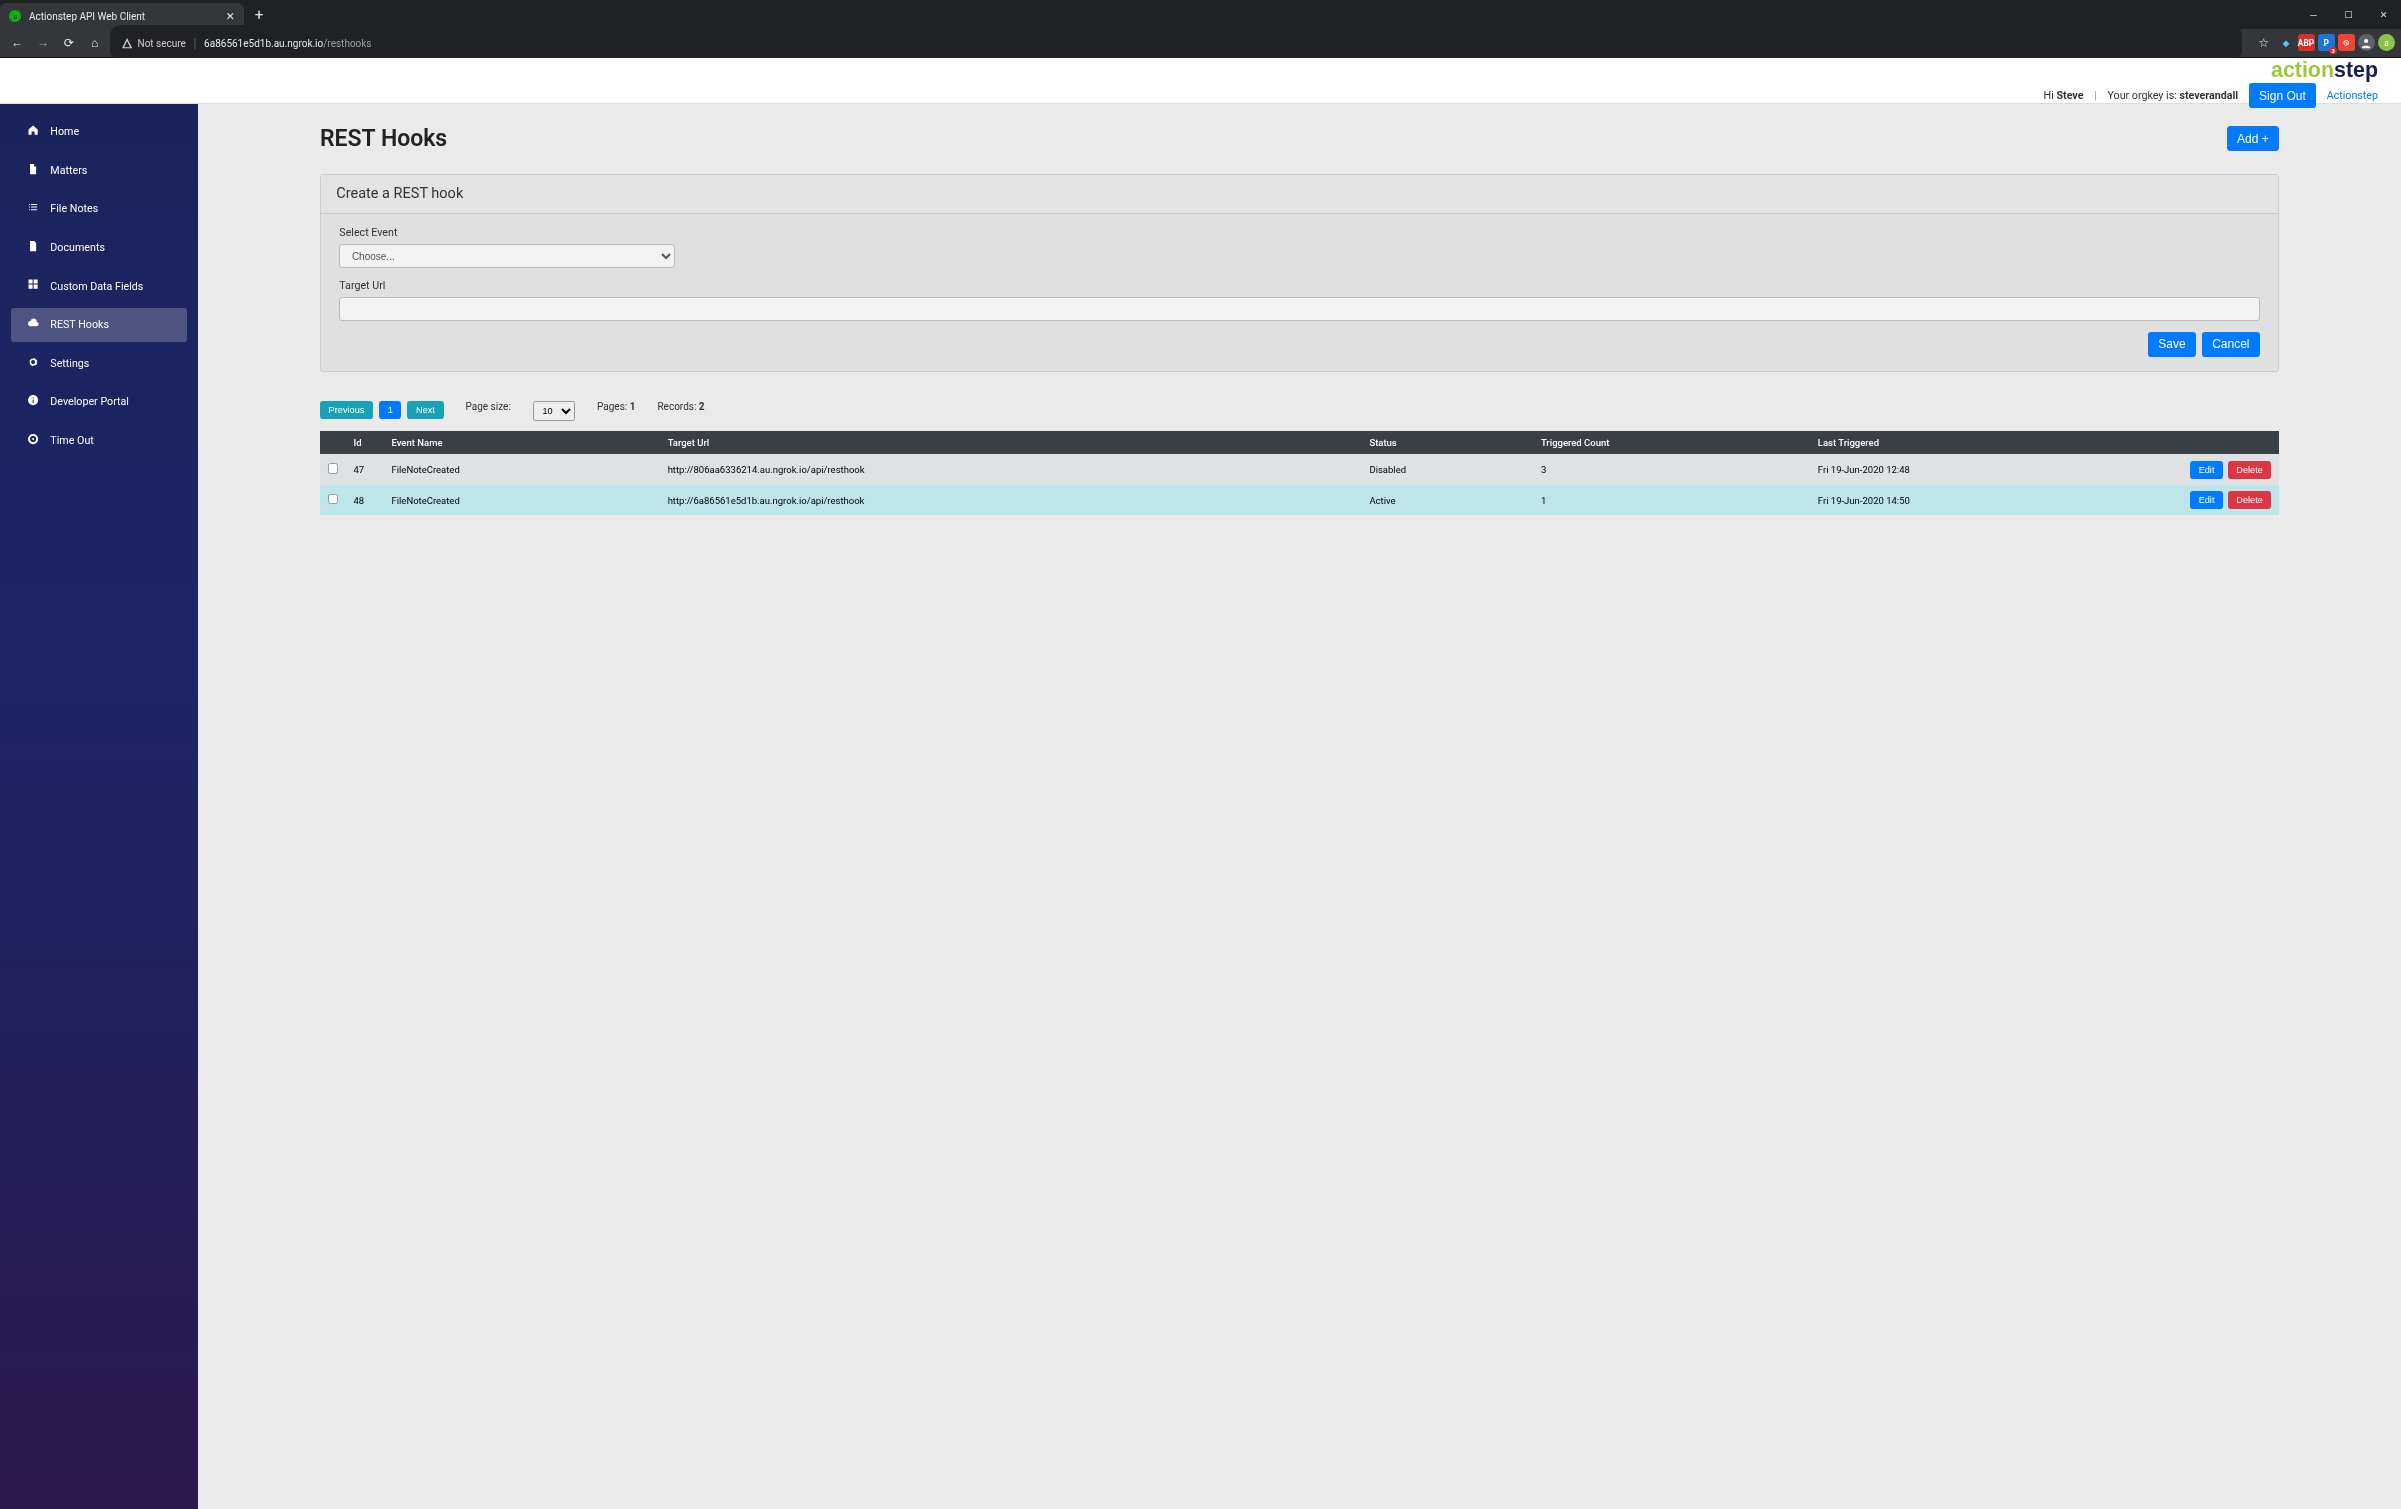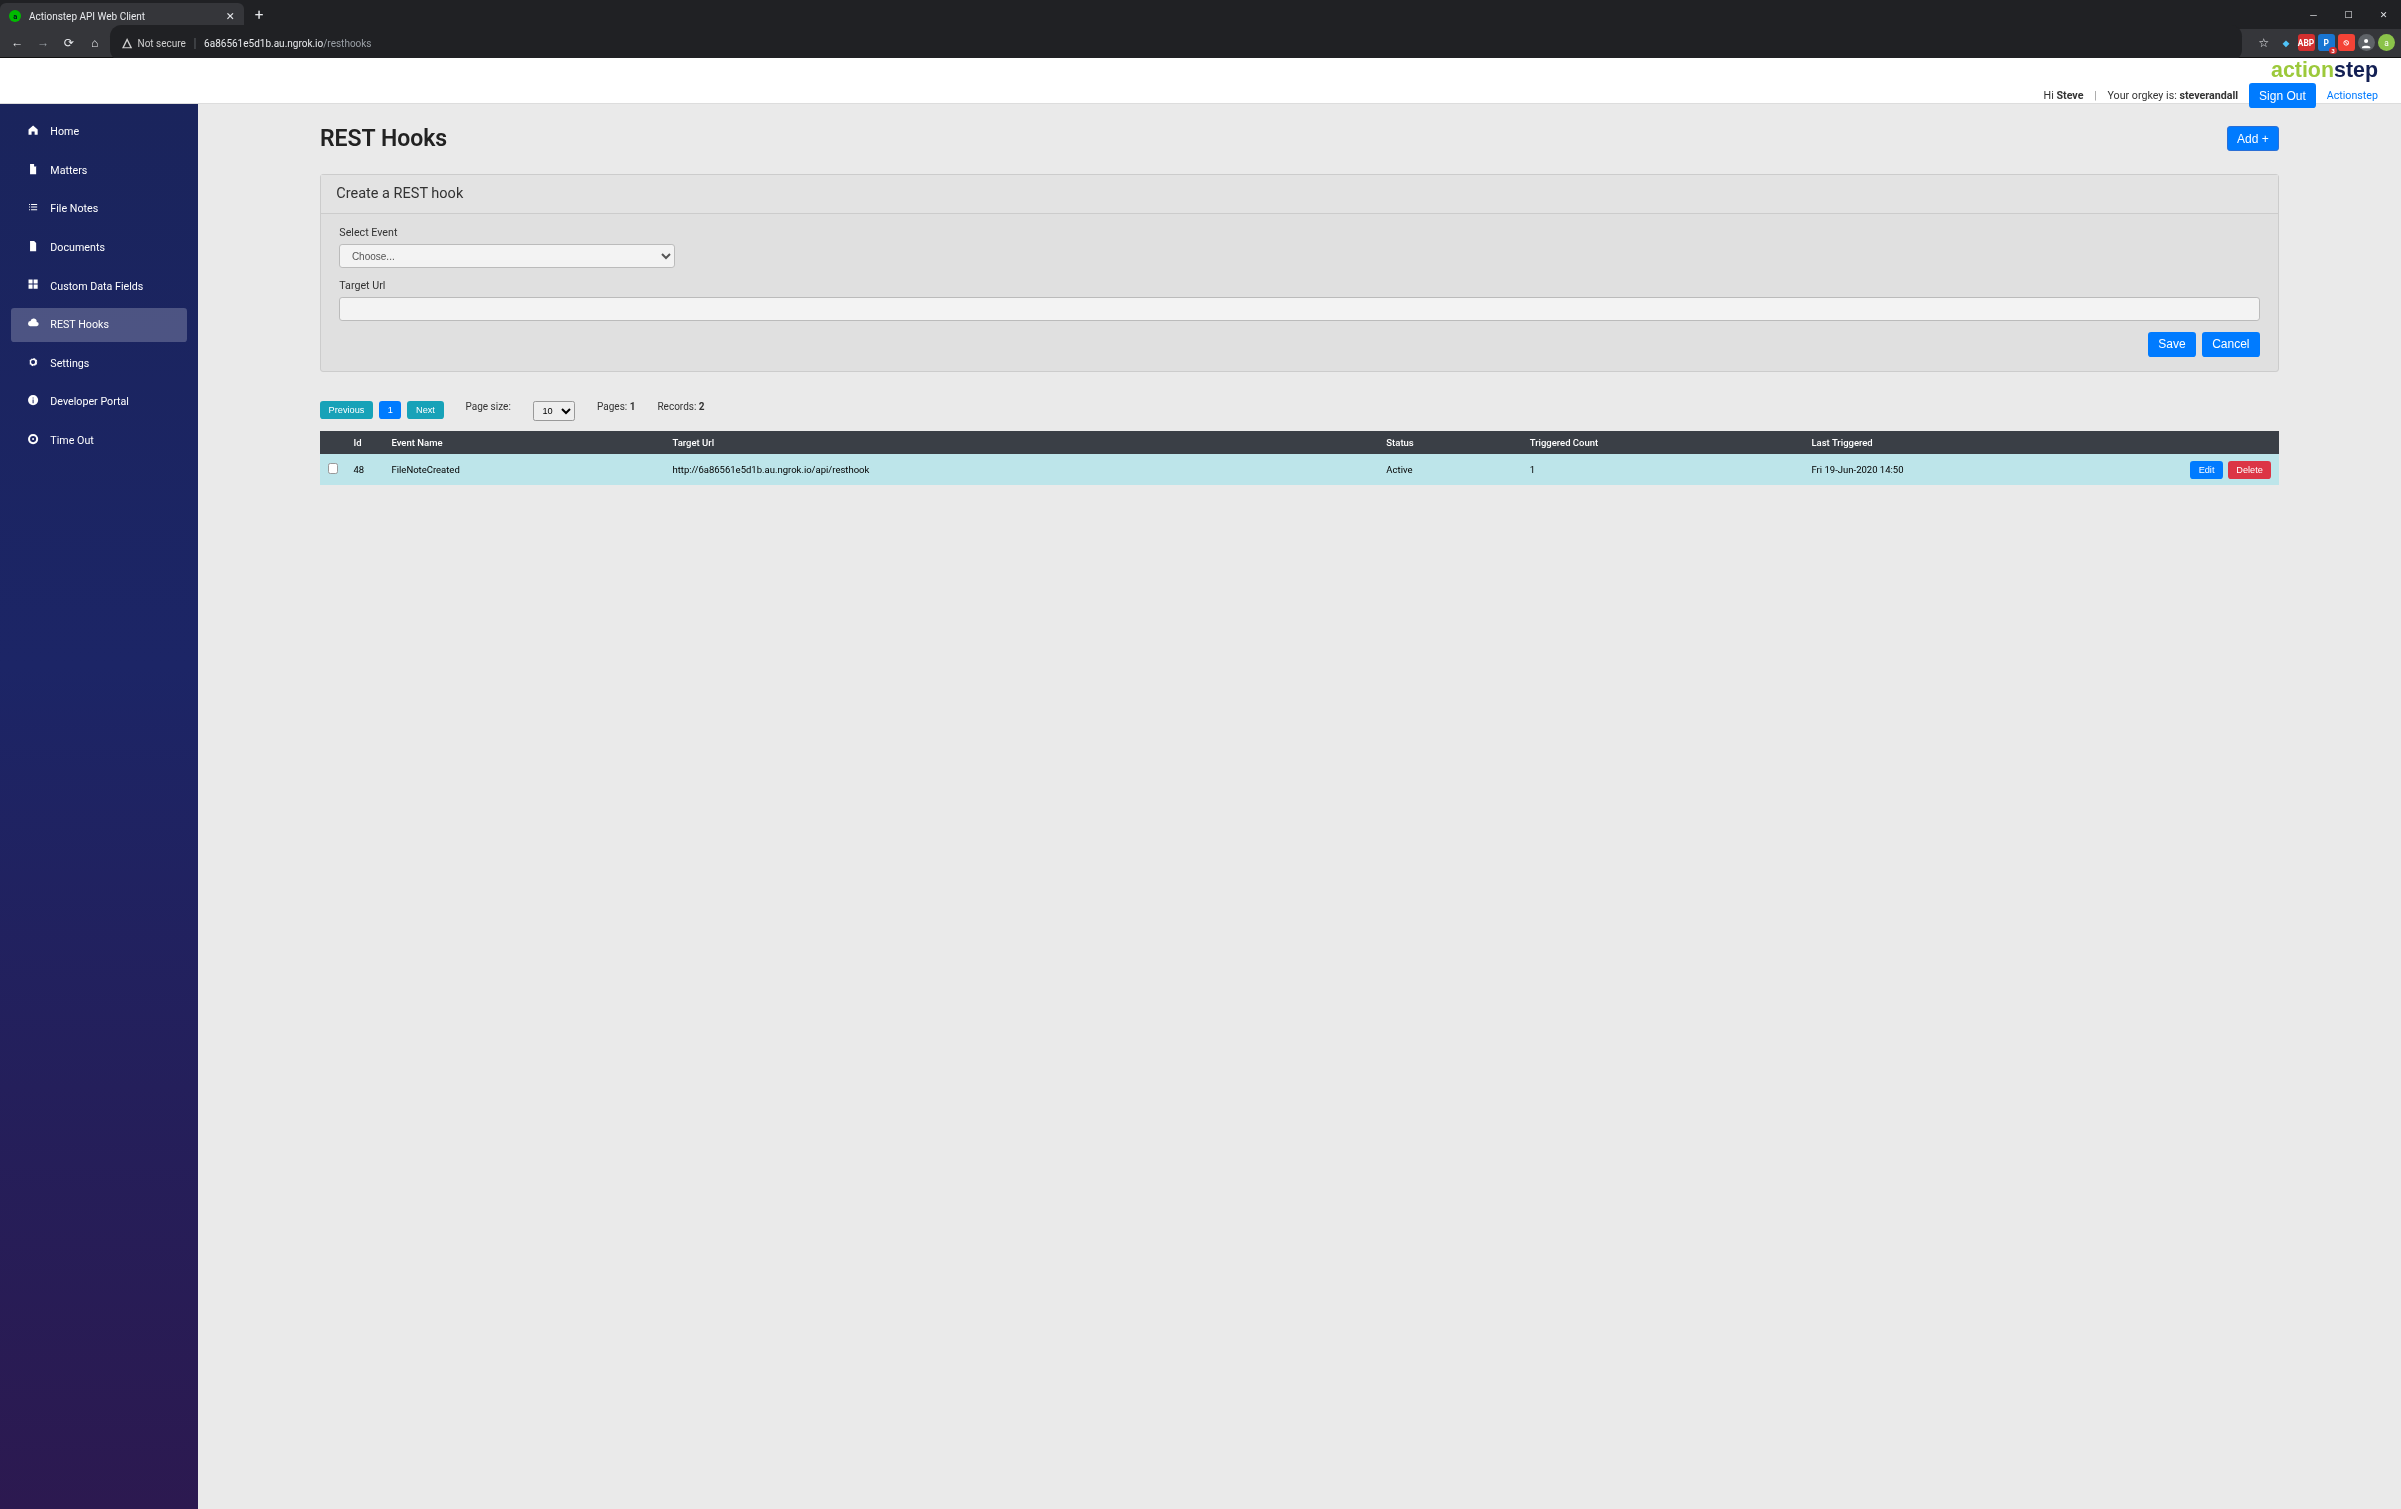"47" tr.row-disabled { html: none -> <tr> <td><span></span></td> <td>47</td> <td>FileNoteCreated</td> <td>http://806aa6336214.au.ngrok.io/api/resthook</td> <td>Disabled</td> <td>3</td> <td>Fri 19-Jun-2020 12:48</td> <td> <div> <button>Edit</button> <button>Delete</button> </div> </td> </tr> }
